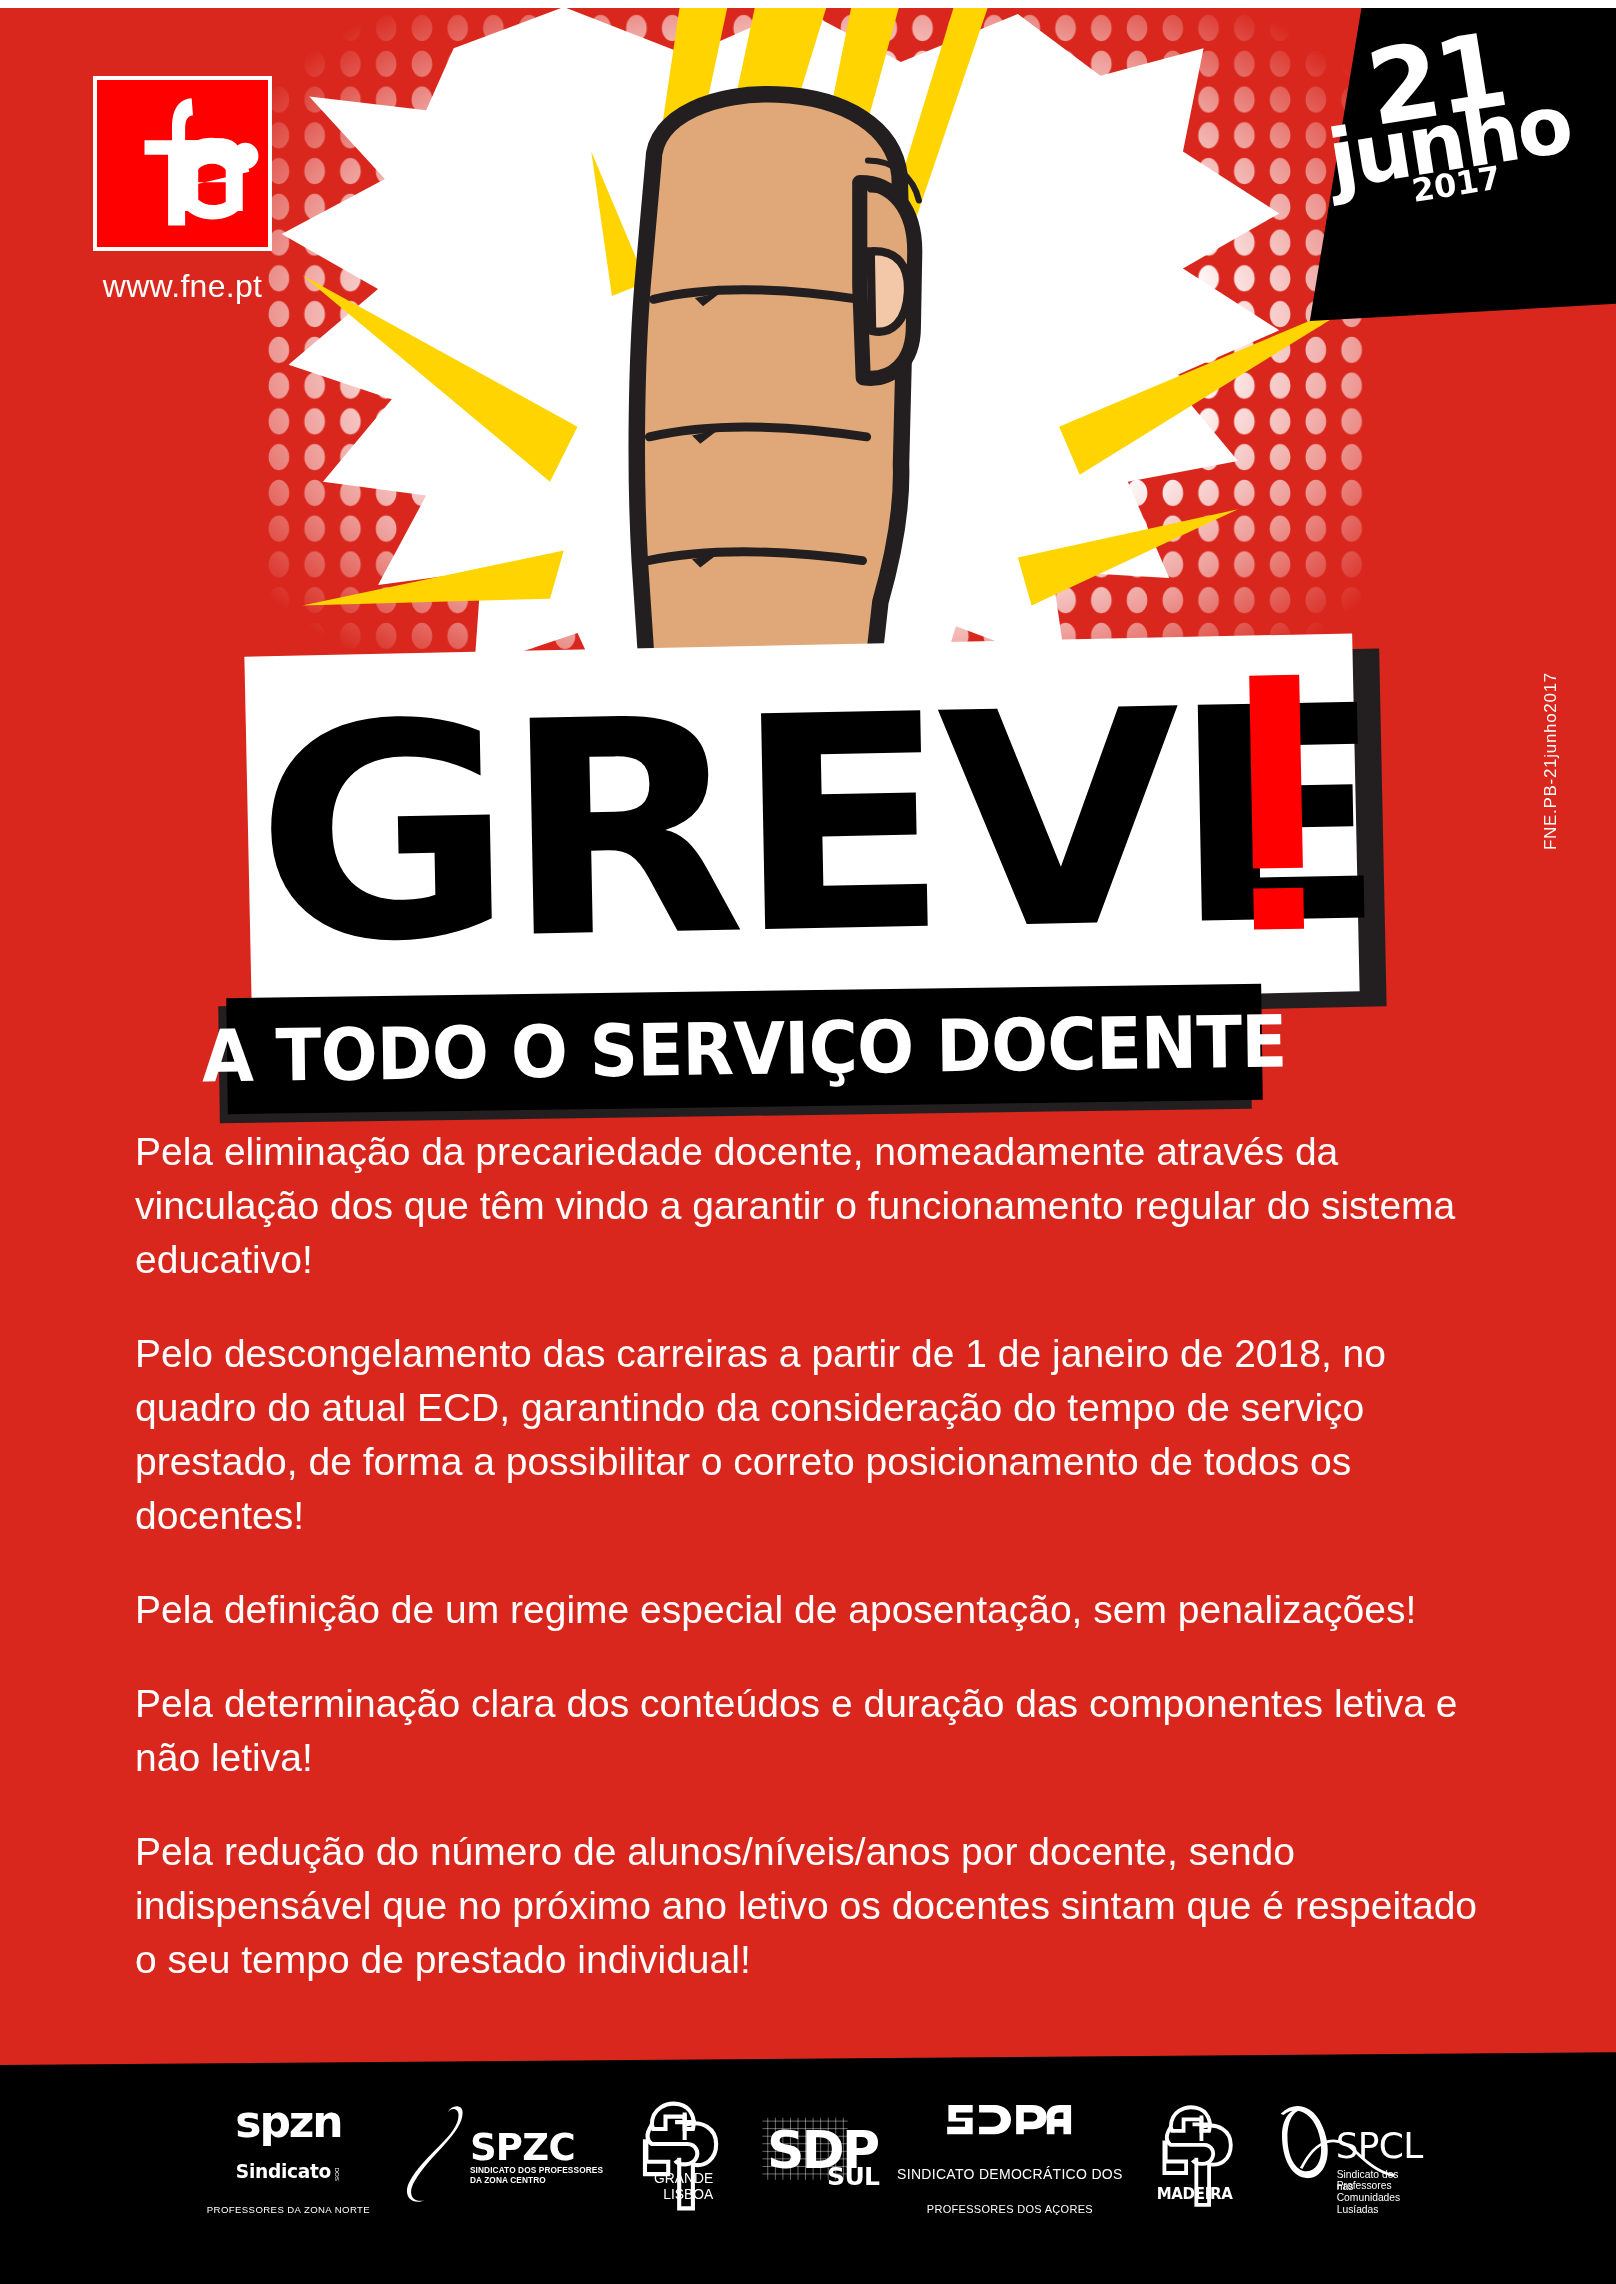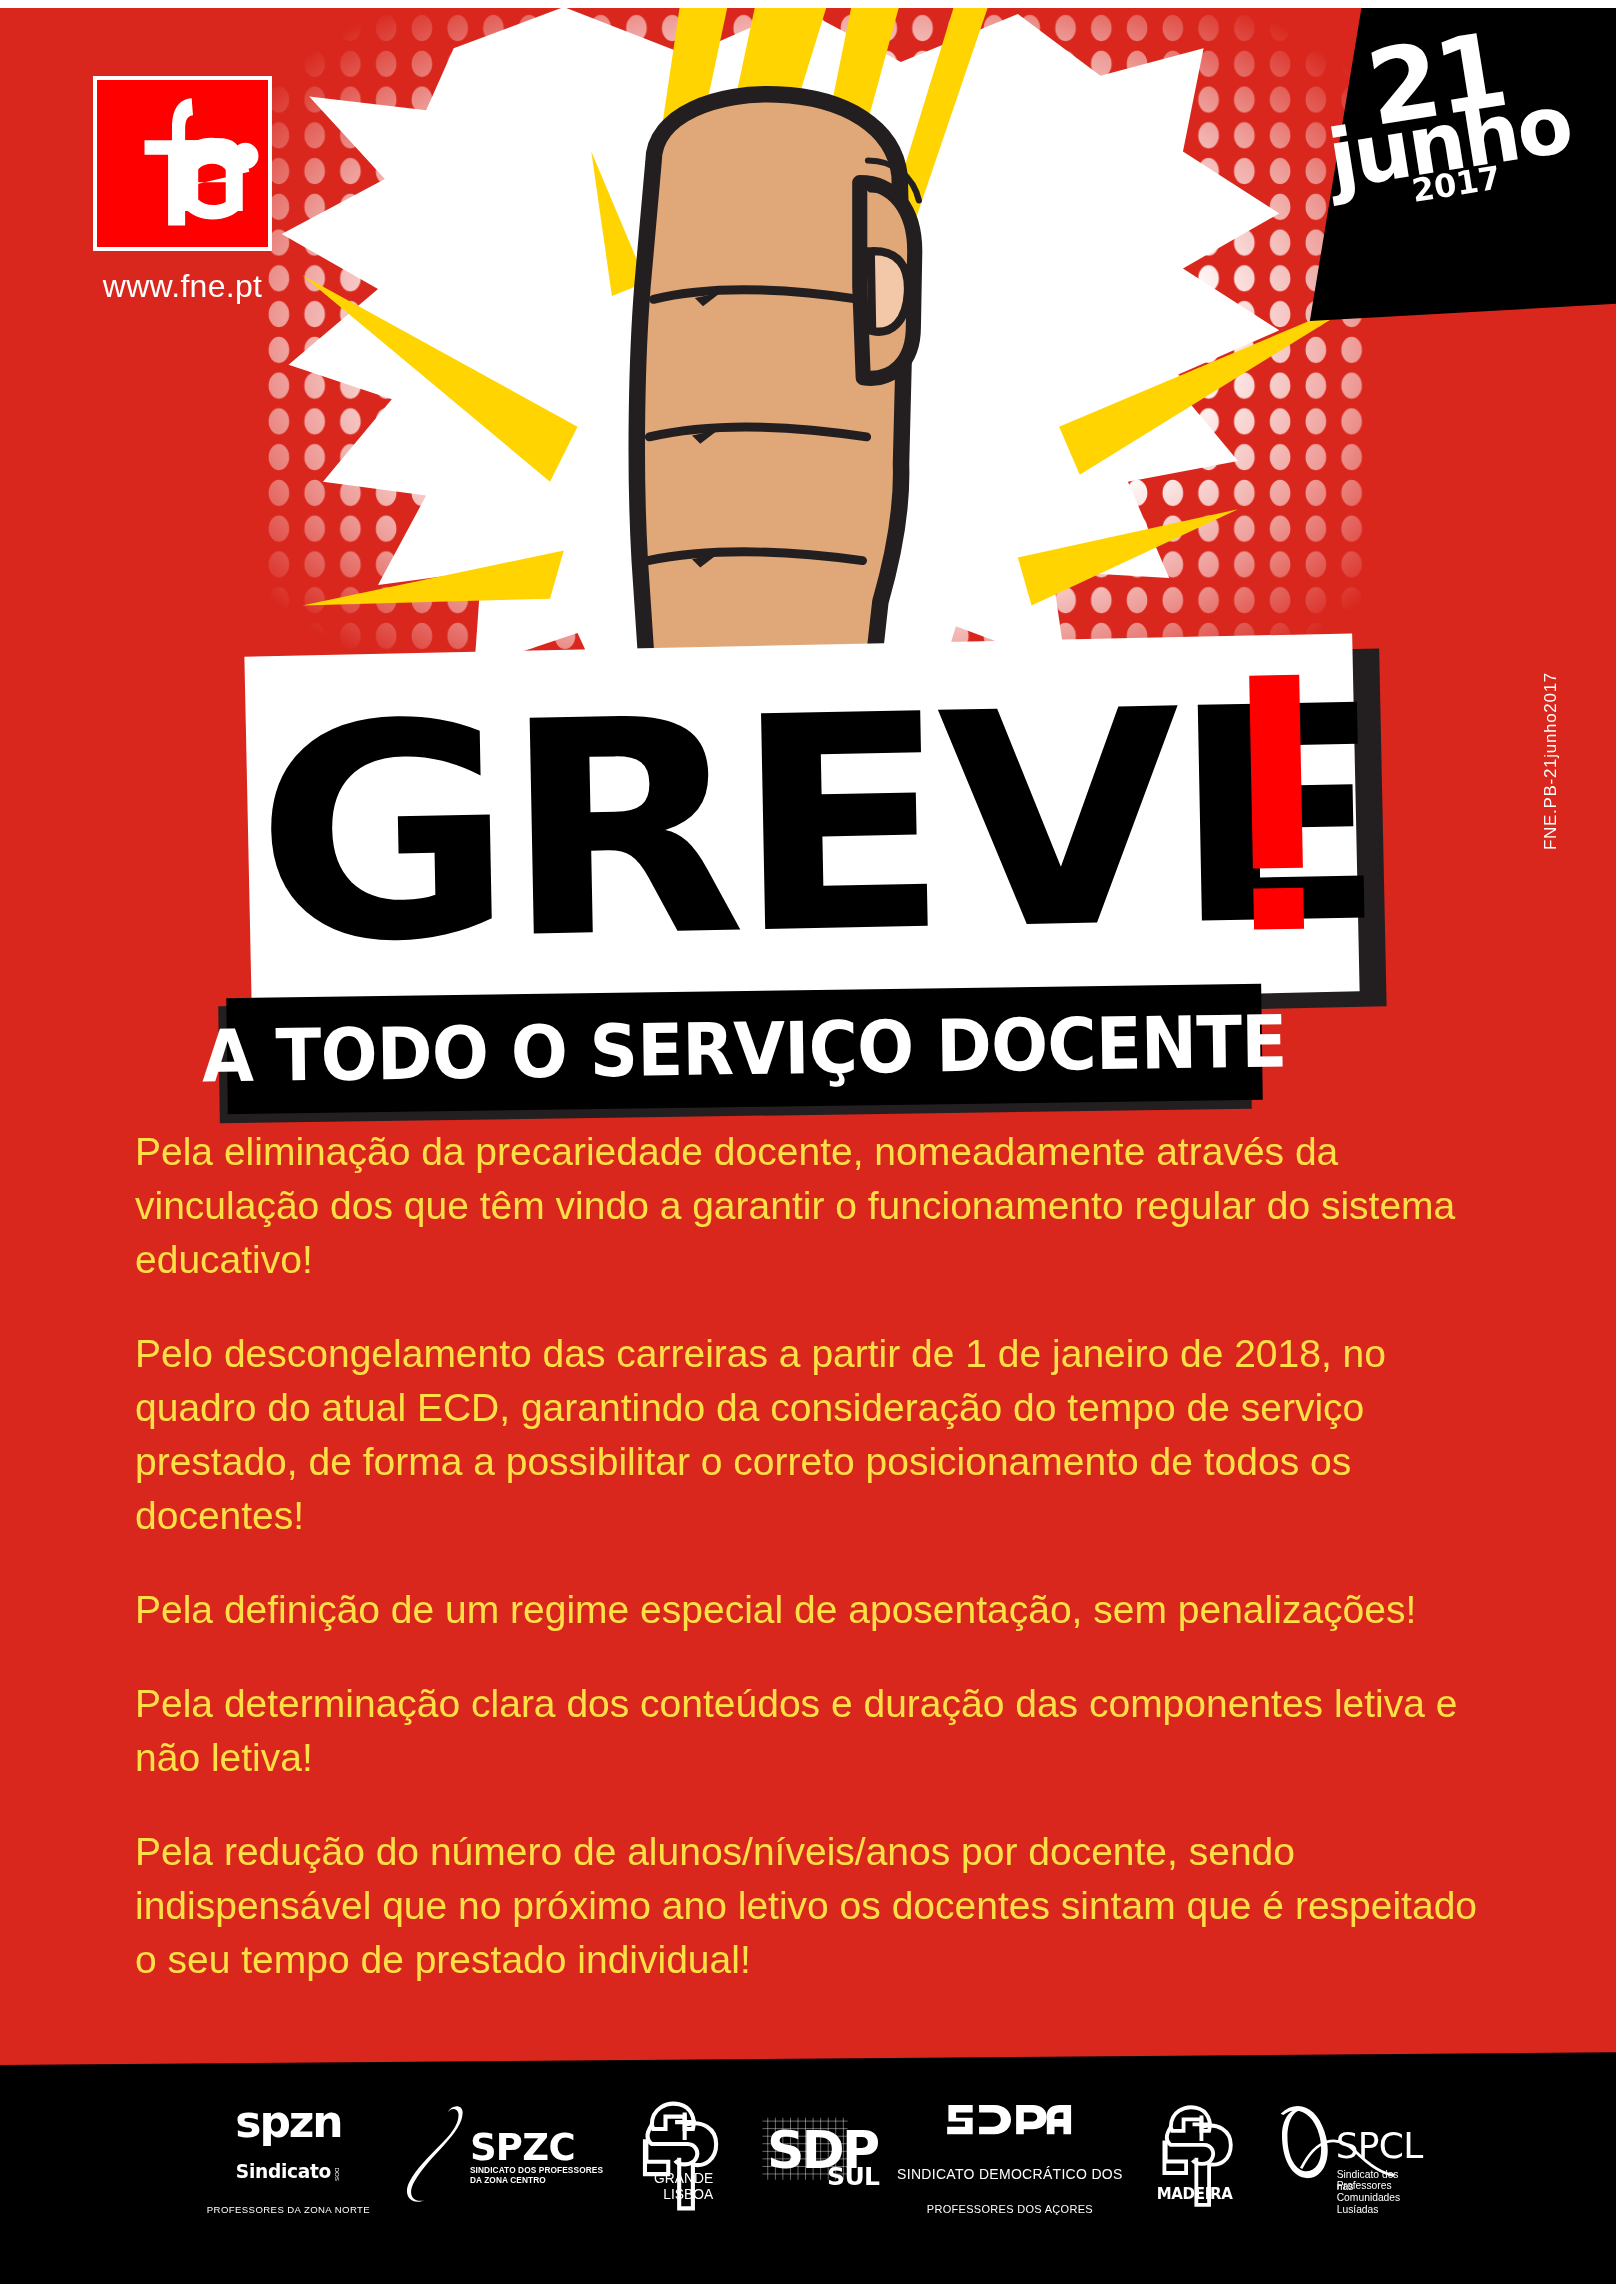"Pela eliminação da precariedade docente," .para { color: #fde047 -> #ffffff }
